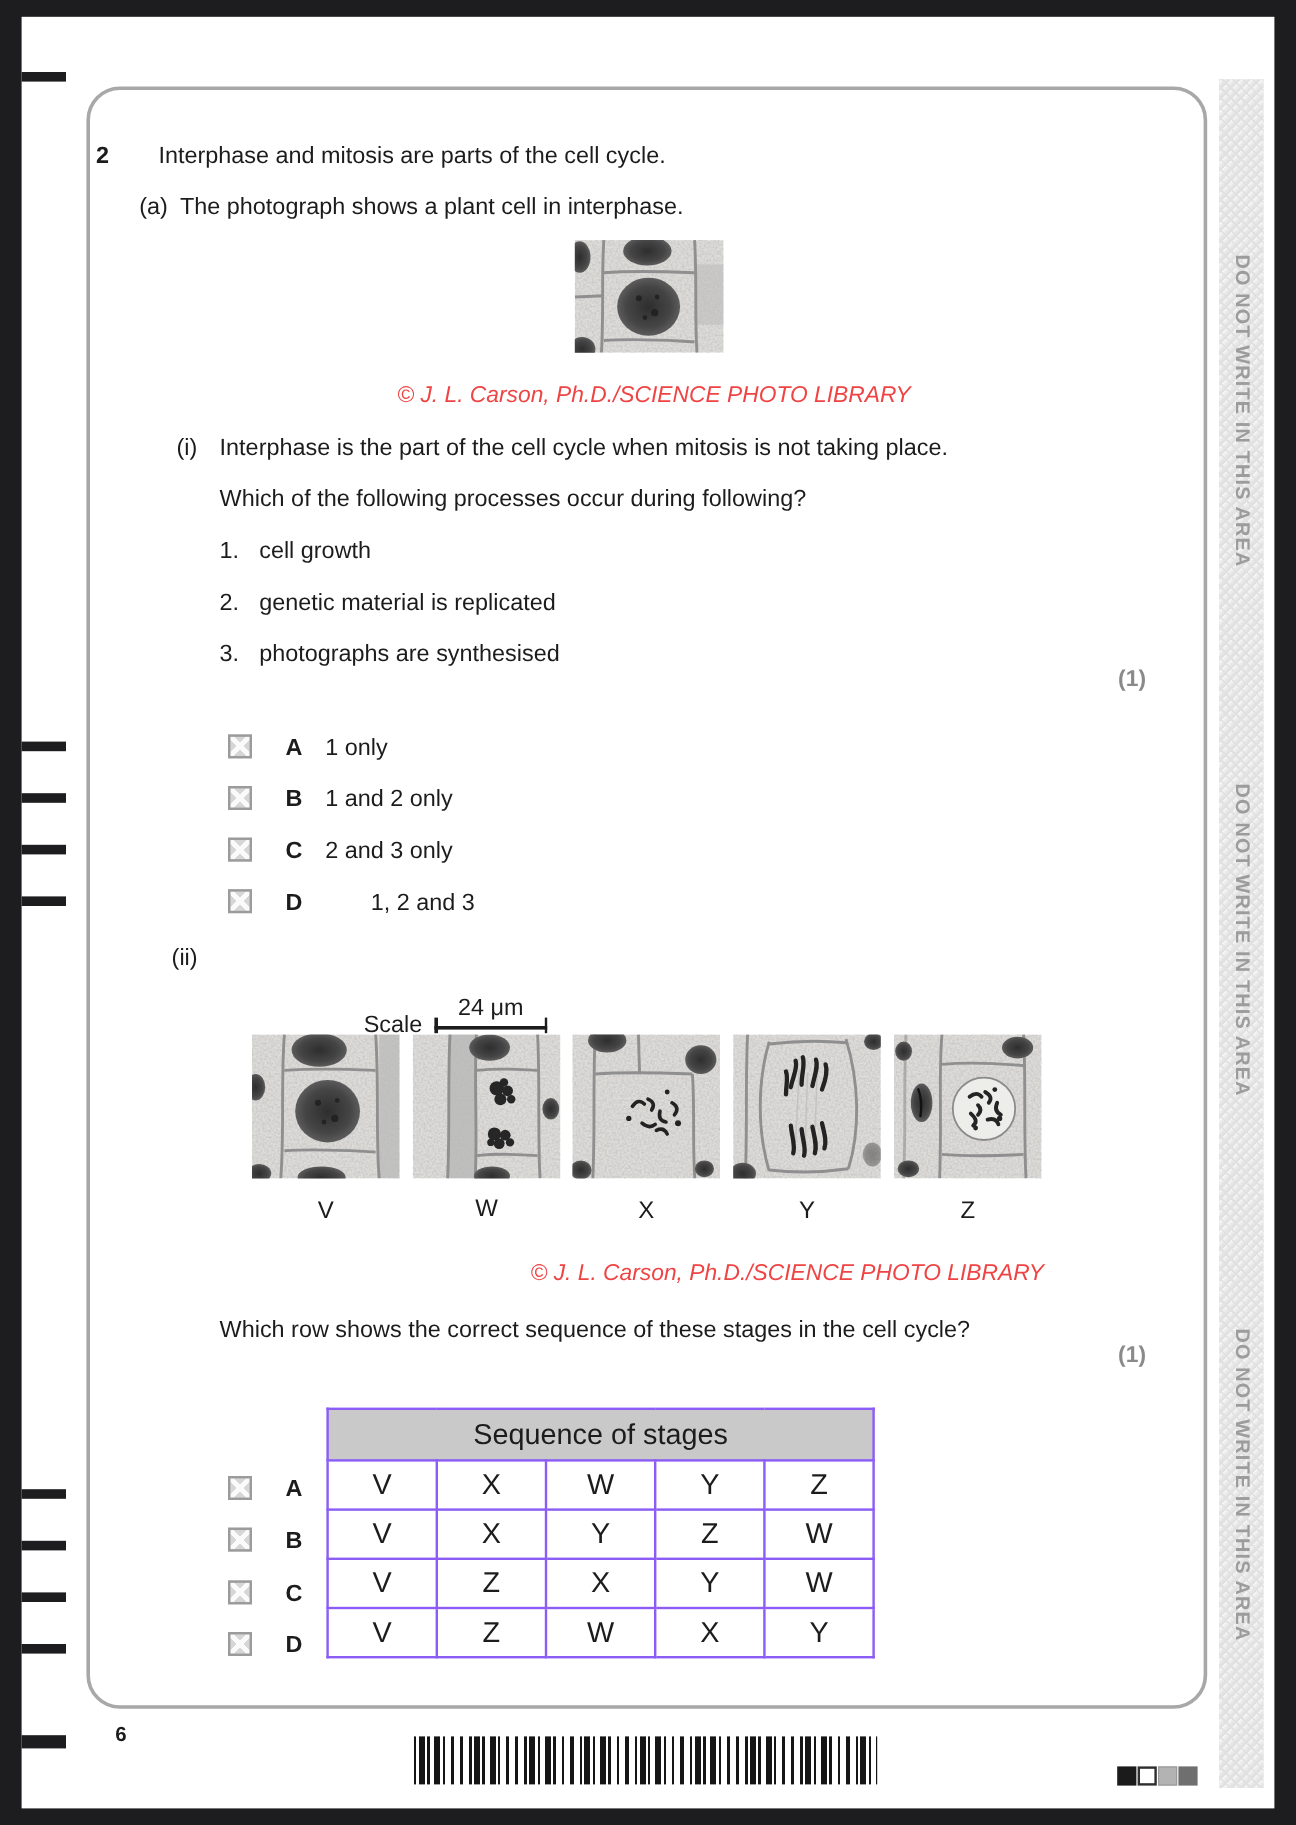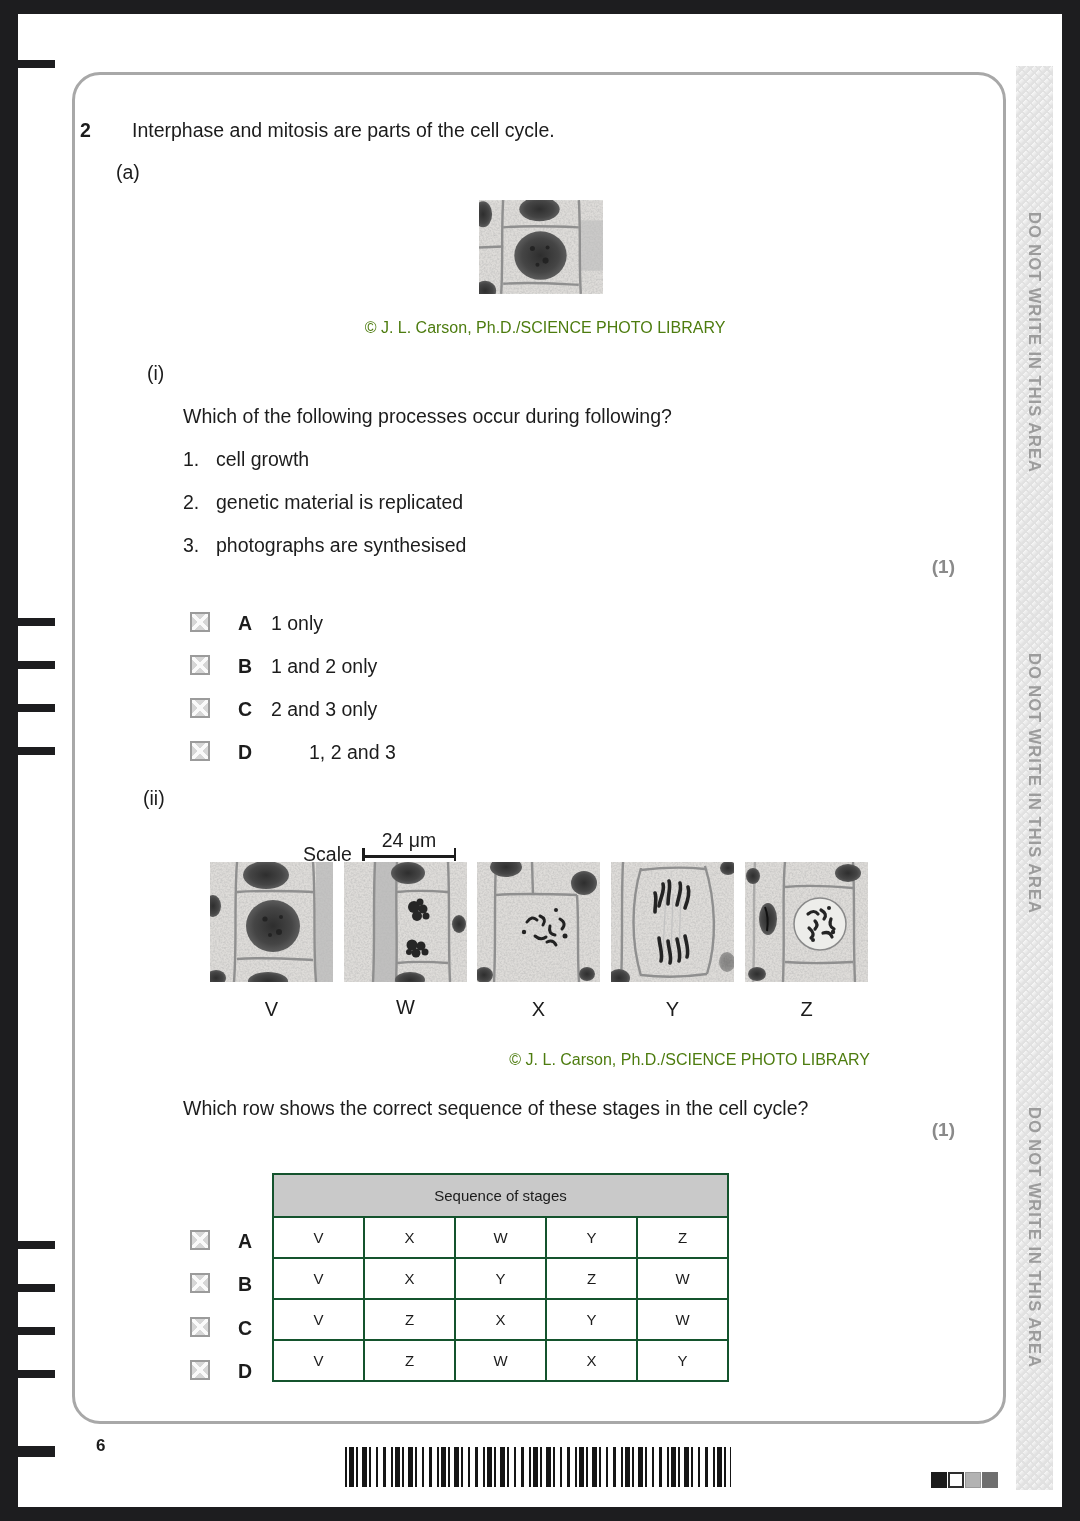"The photograph shows a plant" div.abs { html: none -> <div>The photograph shows a plant cell in interphase.</div> }
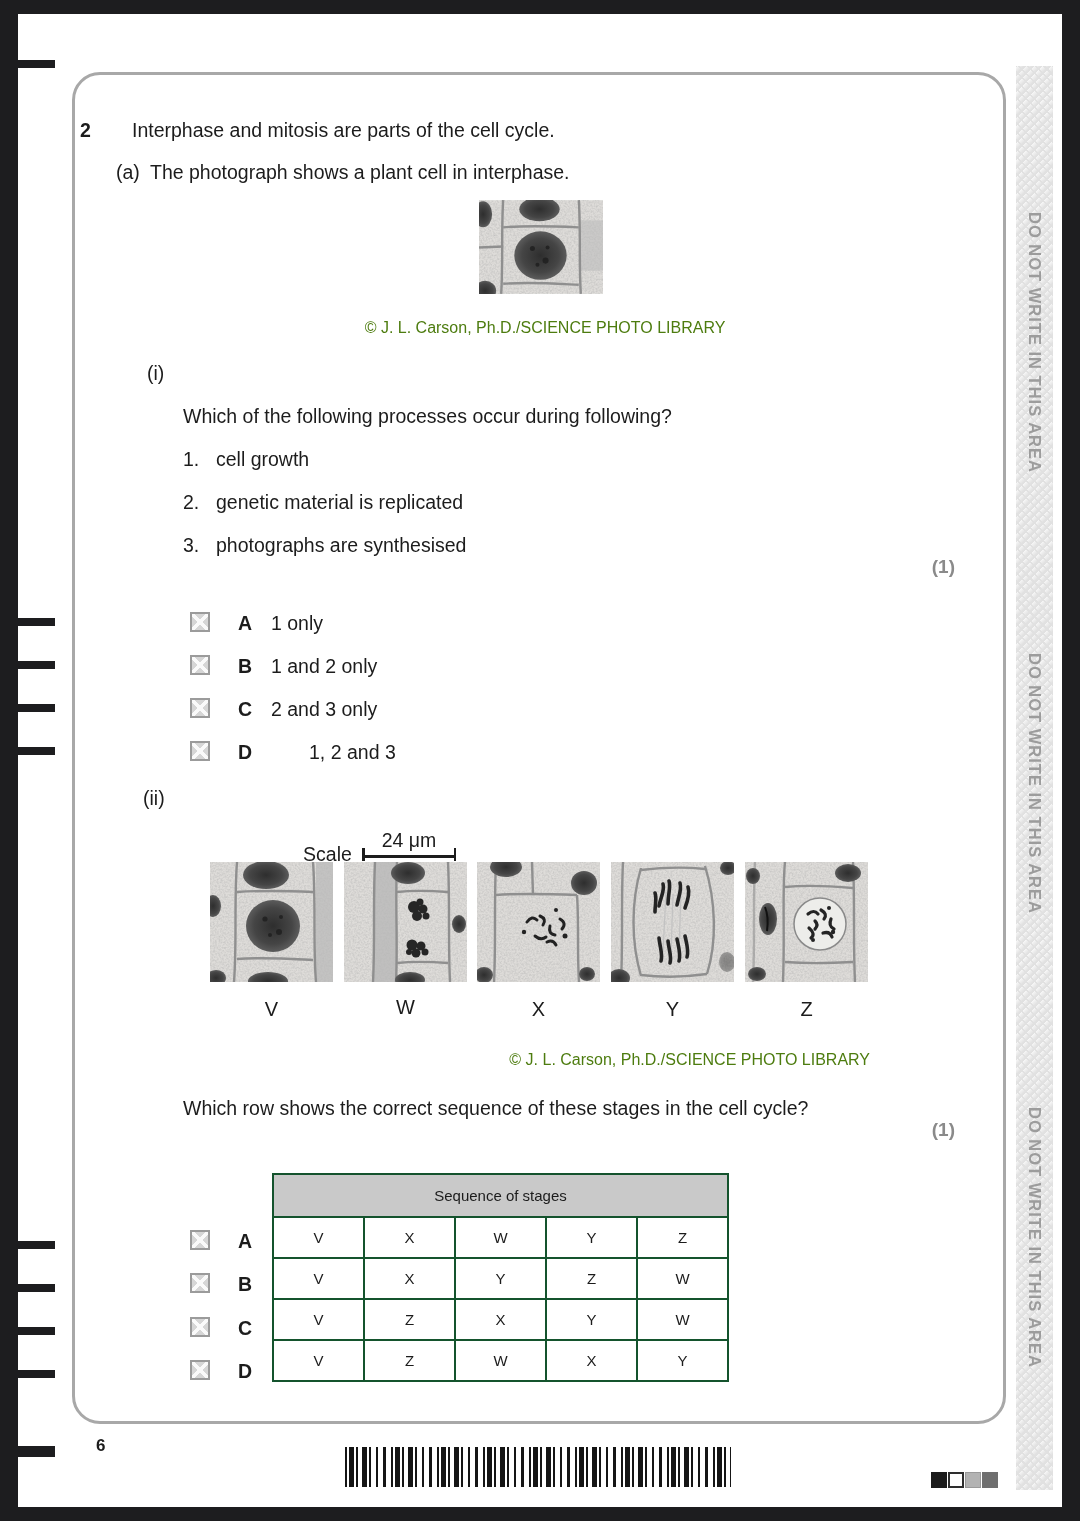"© J. L. Carson, Ph.D./SCIENCE" .credit { color: #4d7c0f -> #ef4444; font-size: 16px -> 19px; font-style: none -> italic }
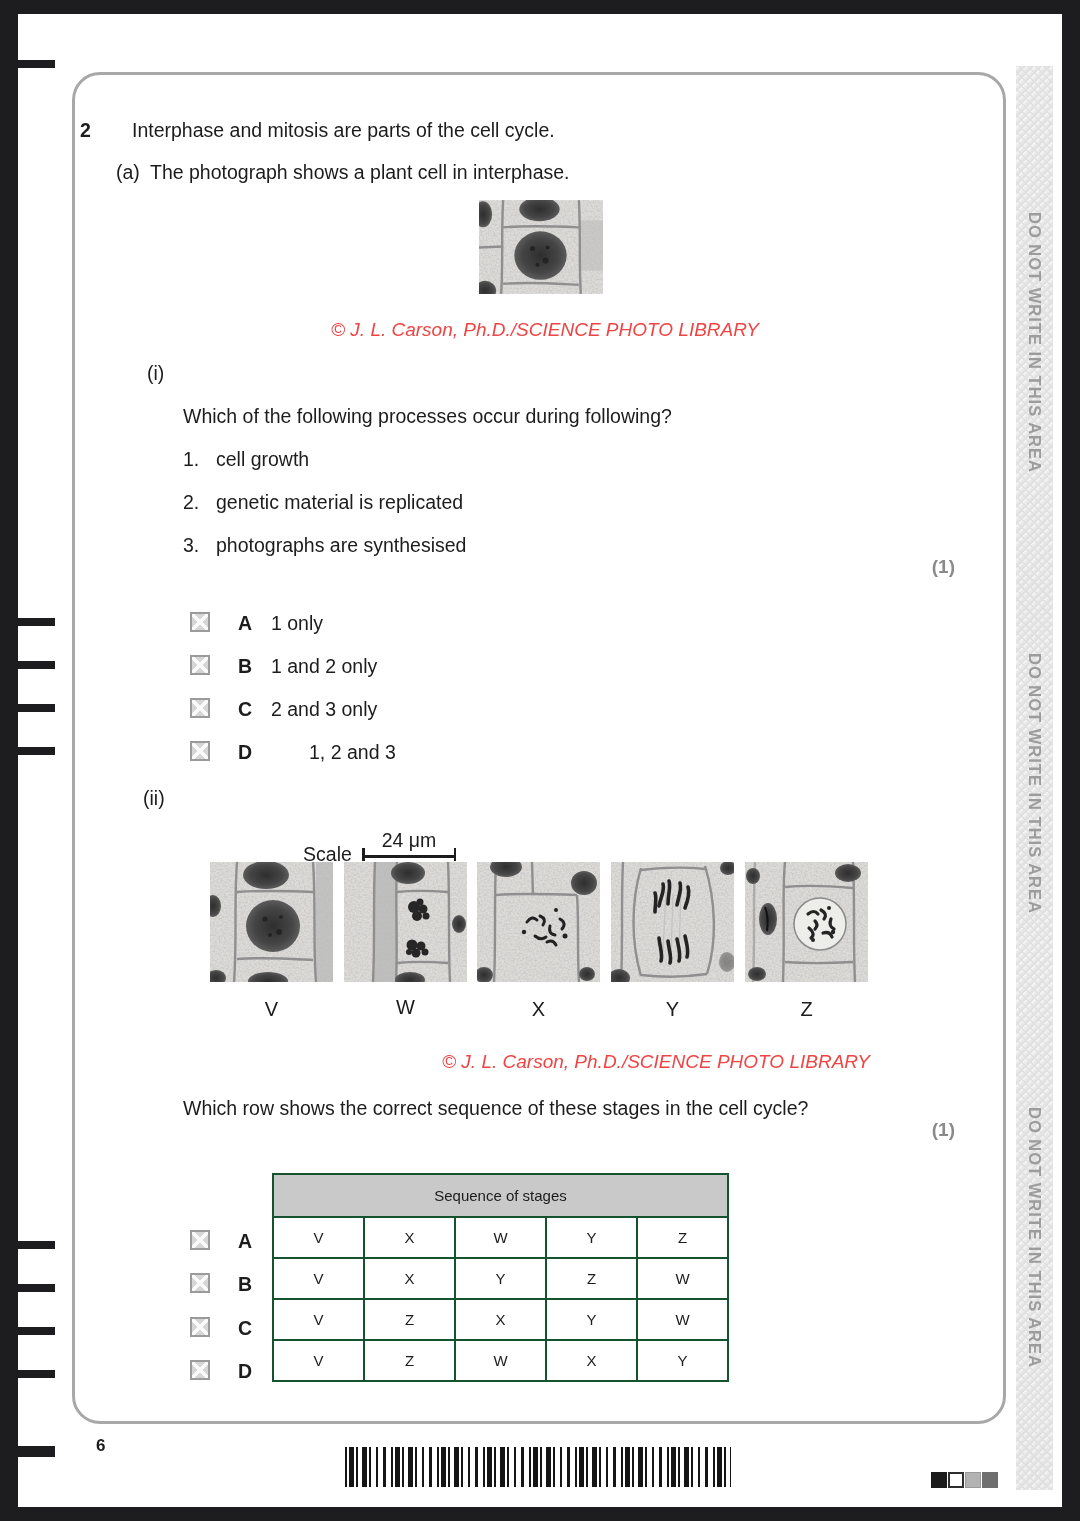"Interphase is the part of" div.abs { html: none -> <div>Interphase is the part of the cell cycle when mitosis is not taking place.</div> }
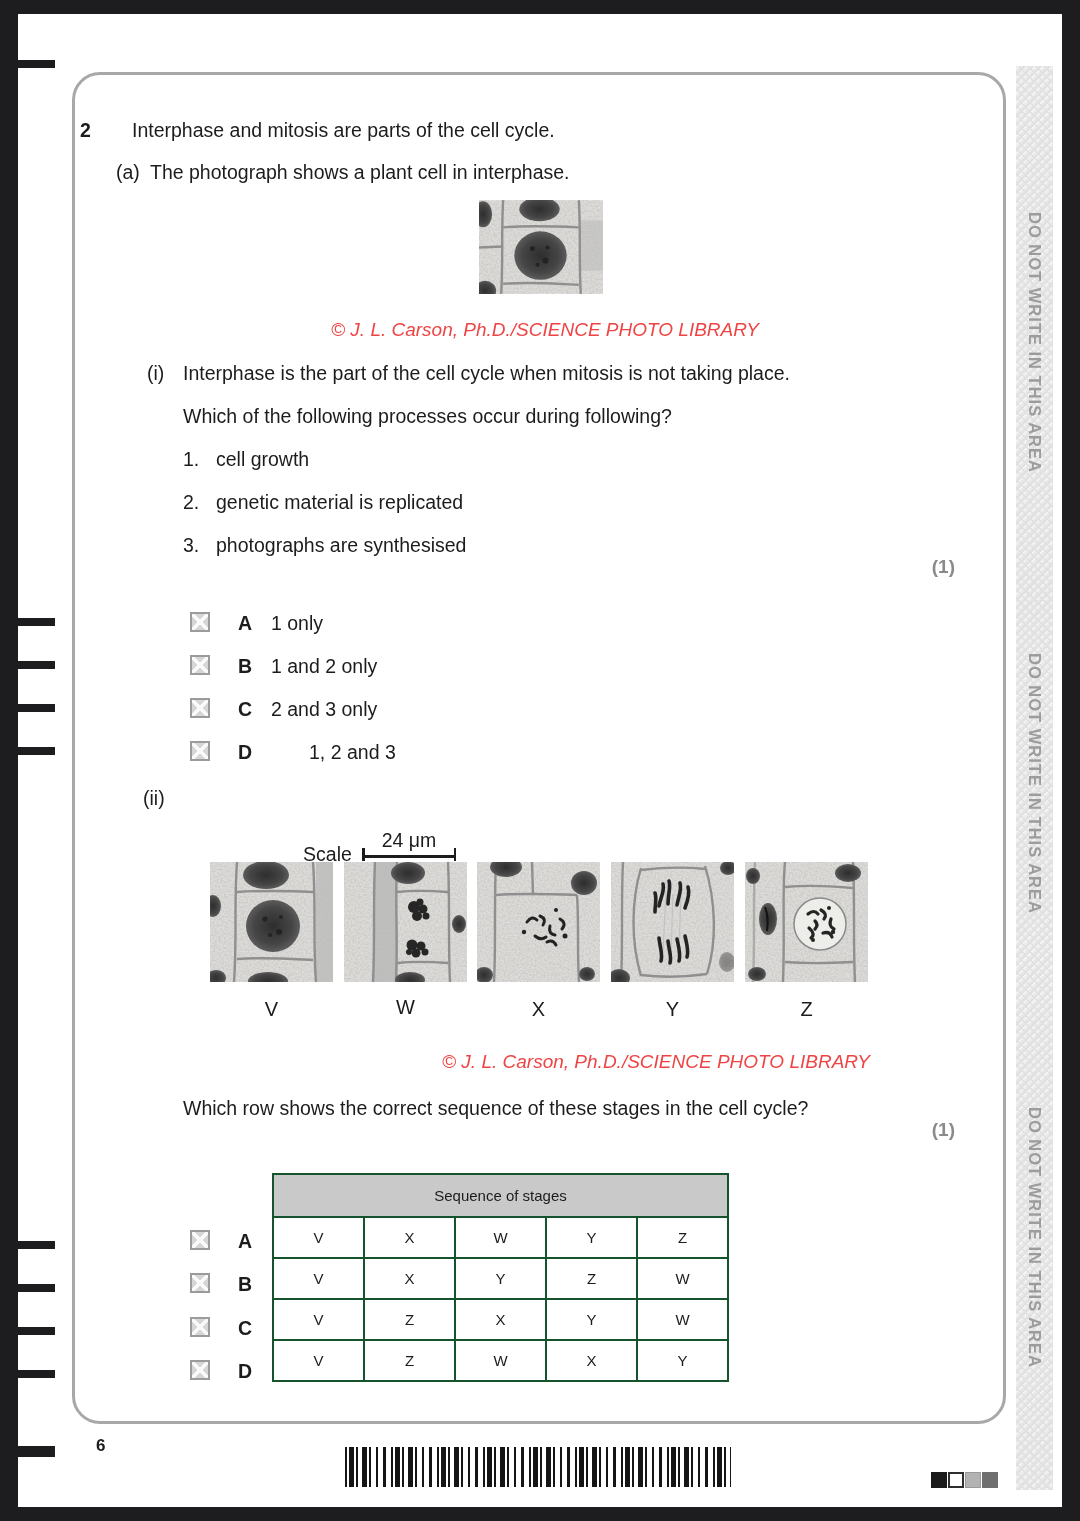"Sequence of stages" table.seq td,table.seq th { border: 2px solid #14532d -> 2px solid #8b5cf6; font-size: 15px -> 24px }
